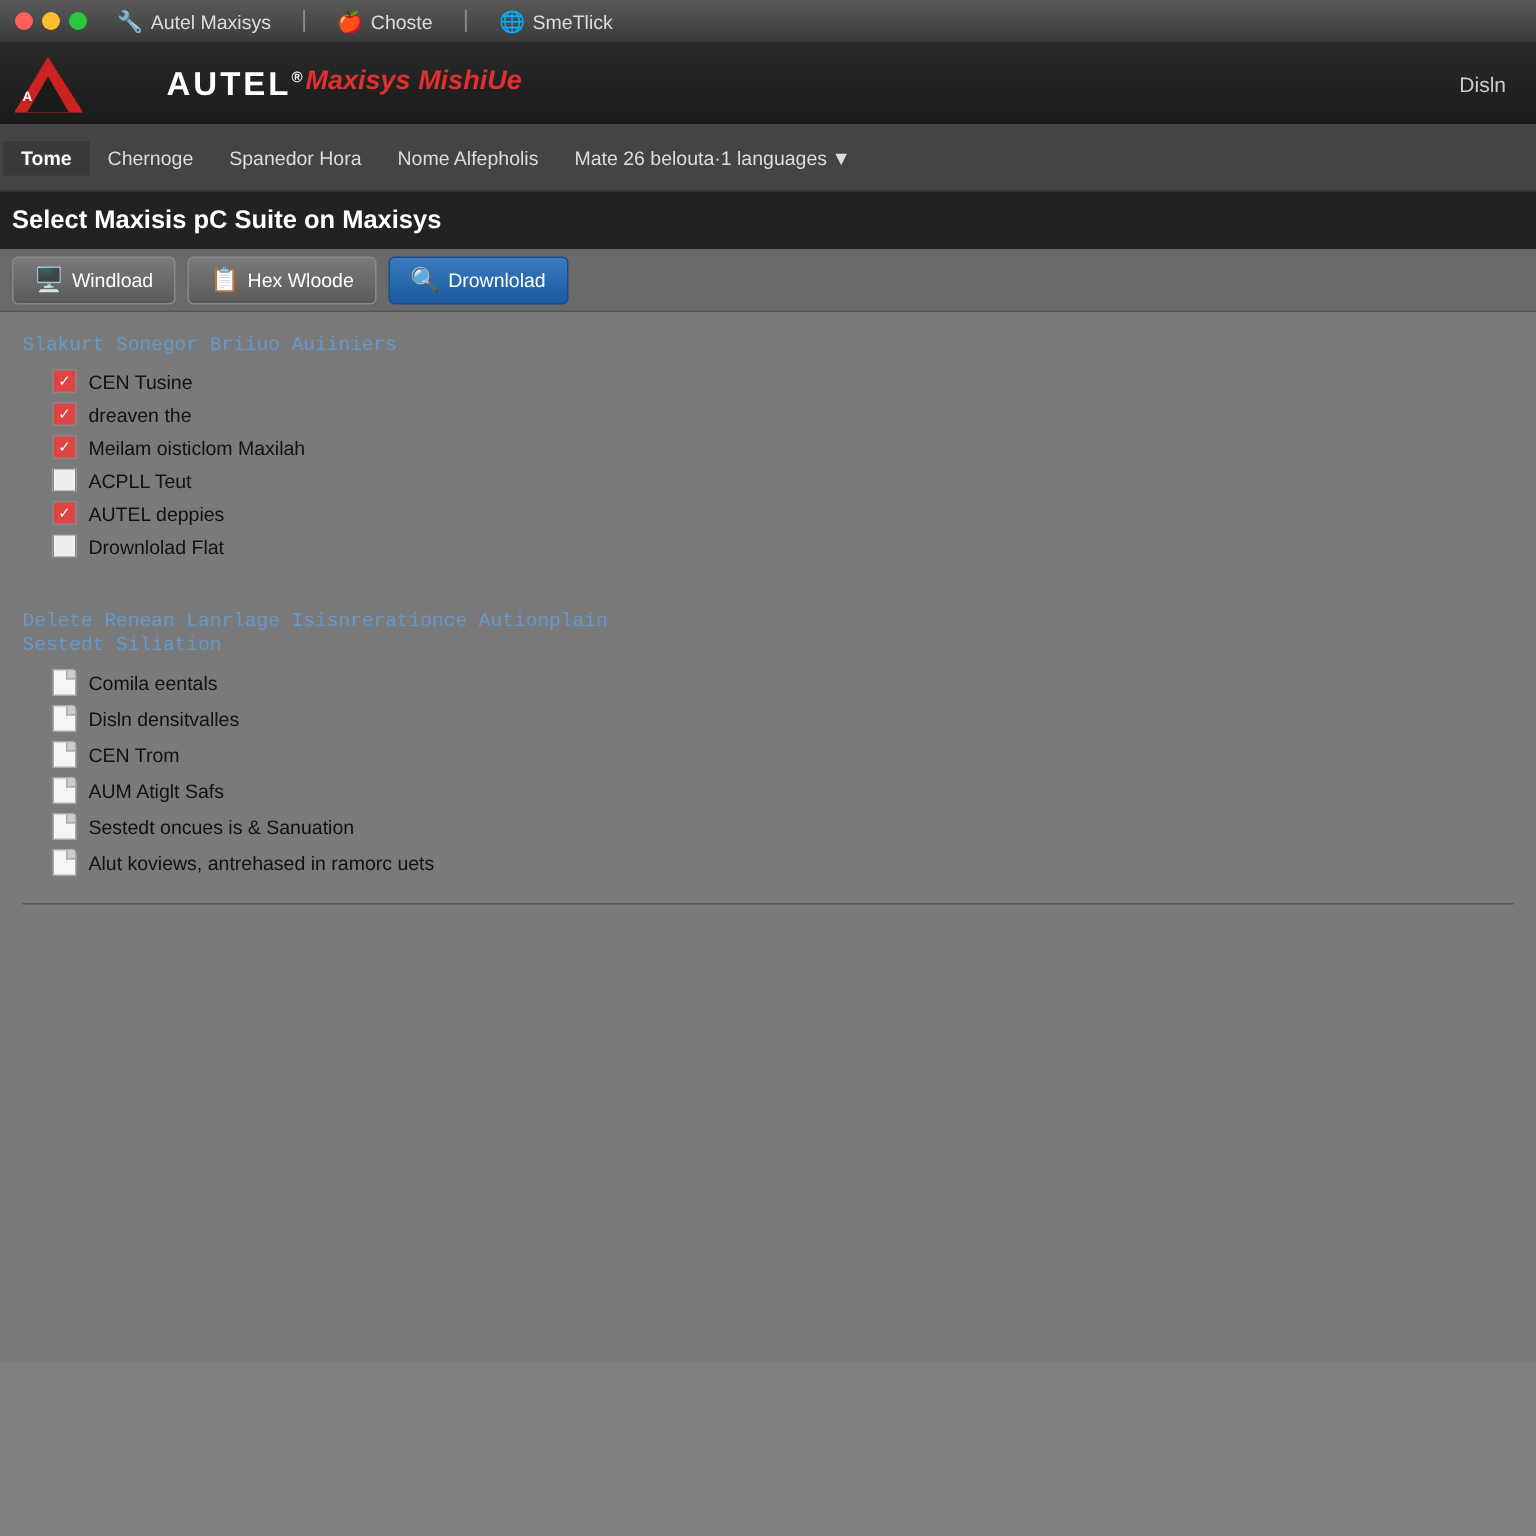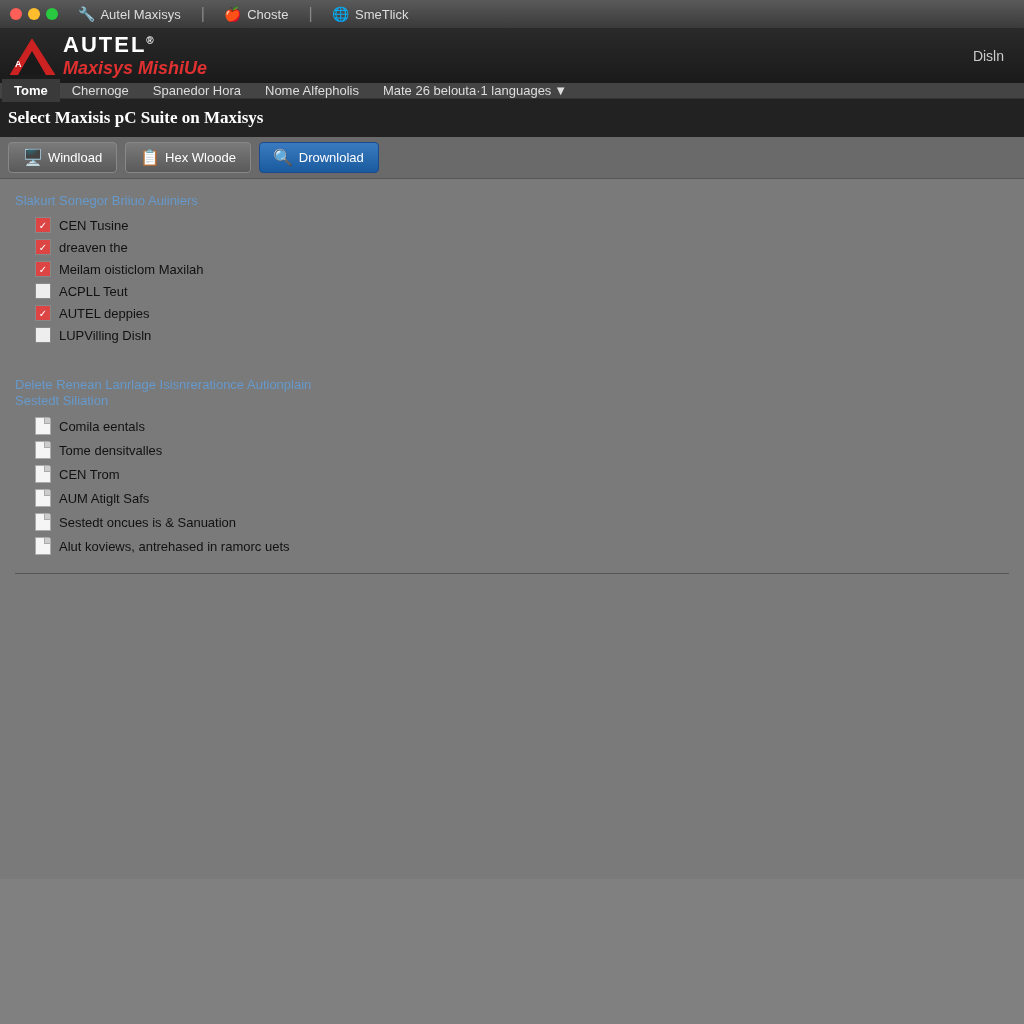"AUTEL®" .logo-text { flex-direction: column -> row; margin-left: none -> 48px }
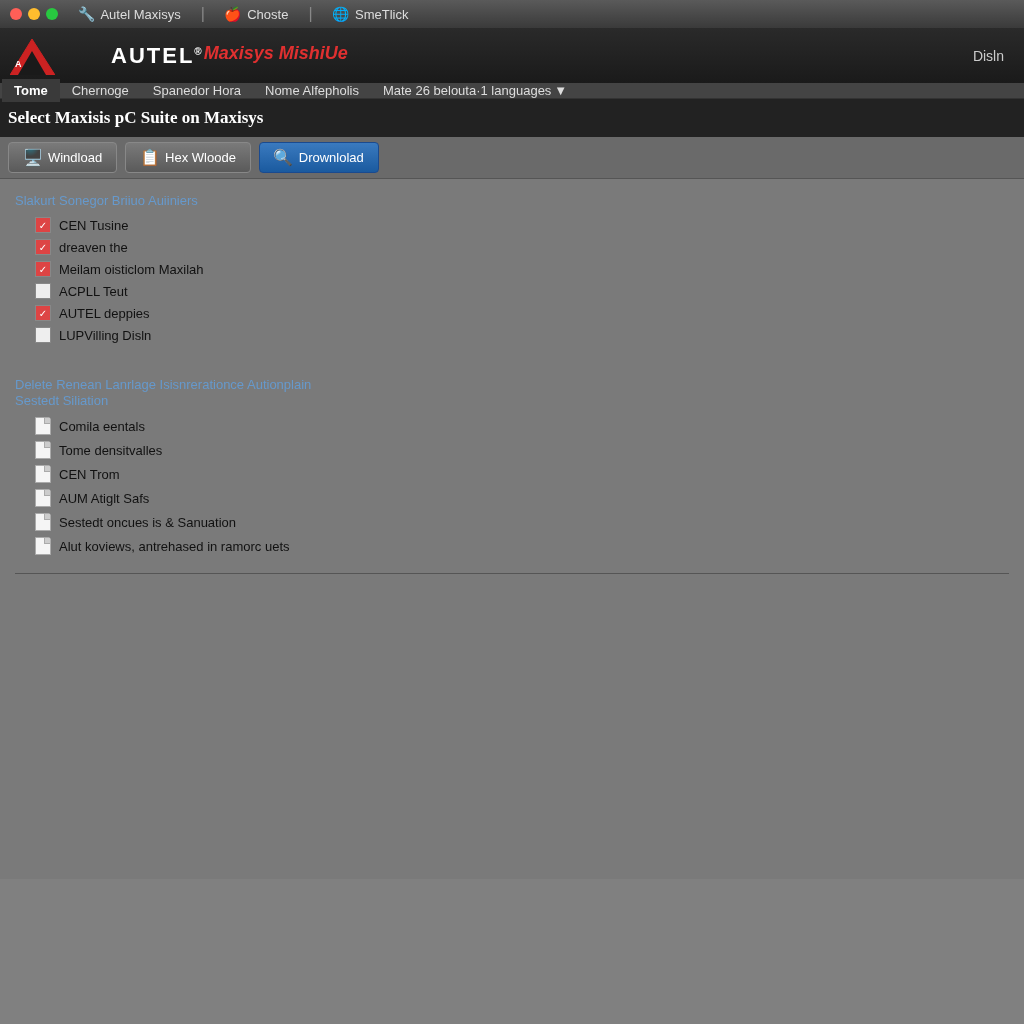"Tome" .nav-bar { height: 16px -> 45px }
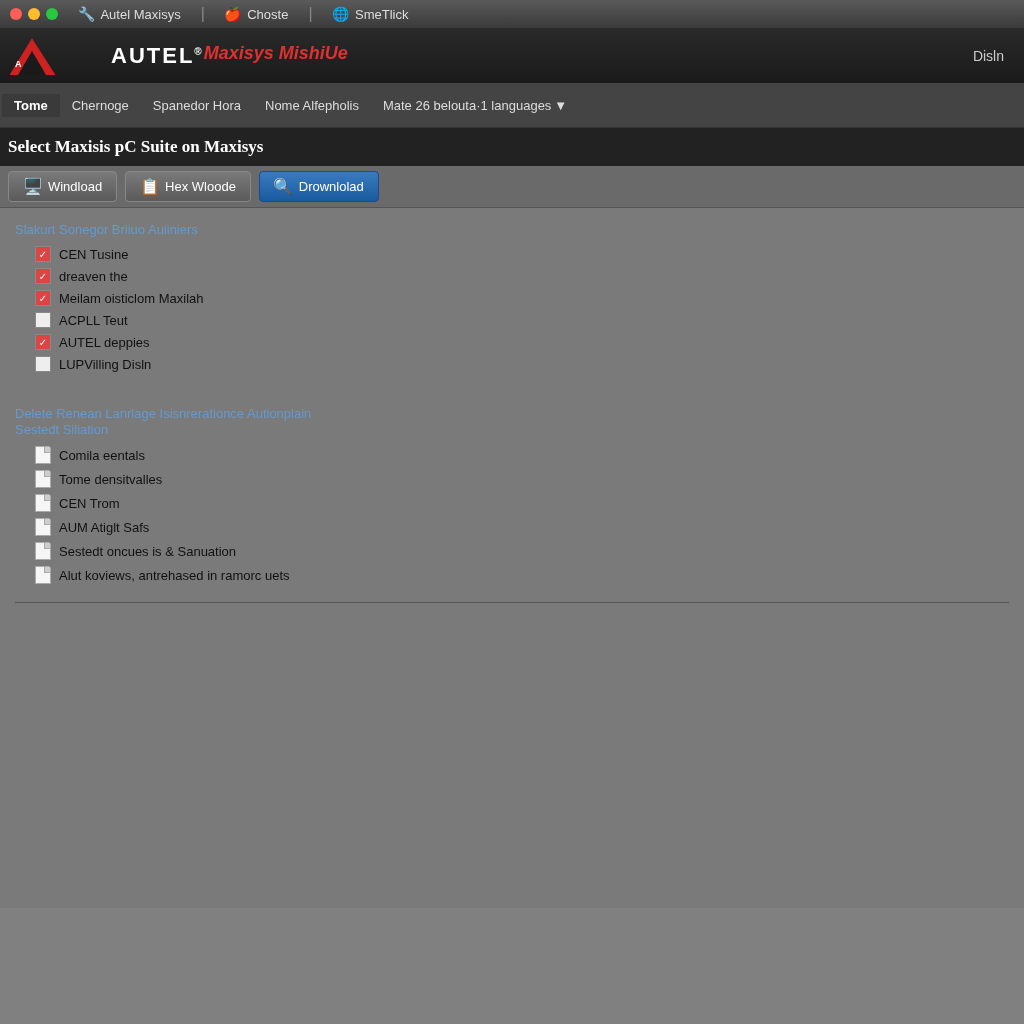"Select Maxisis pC Suite on" .page-title-bar { font-family: Liberation Serif, serif -> none }
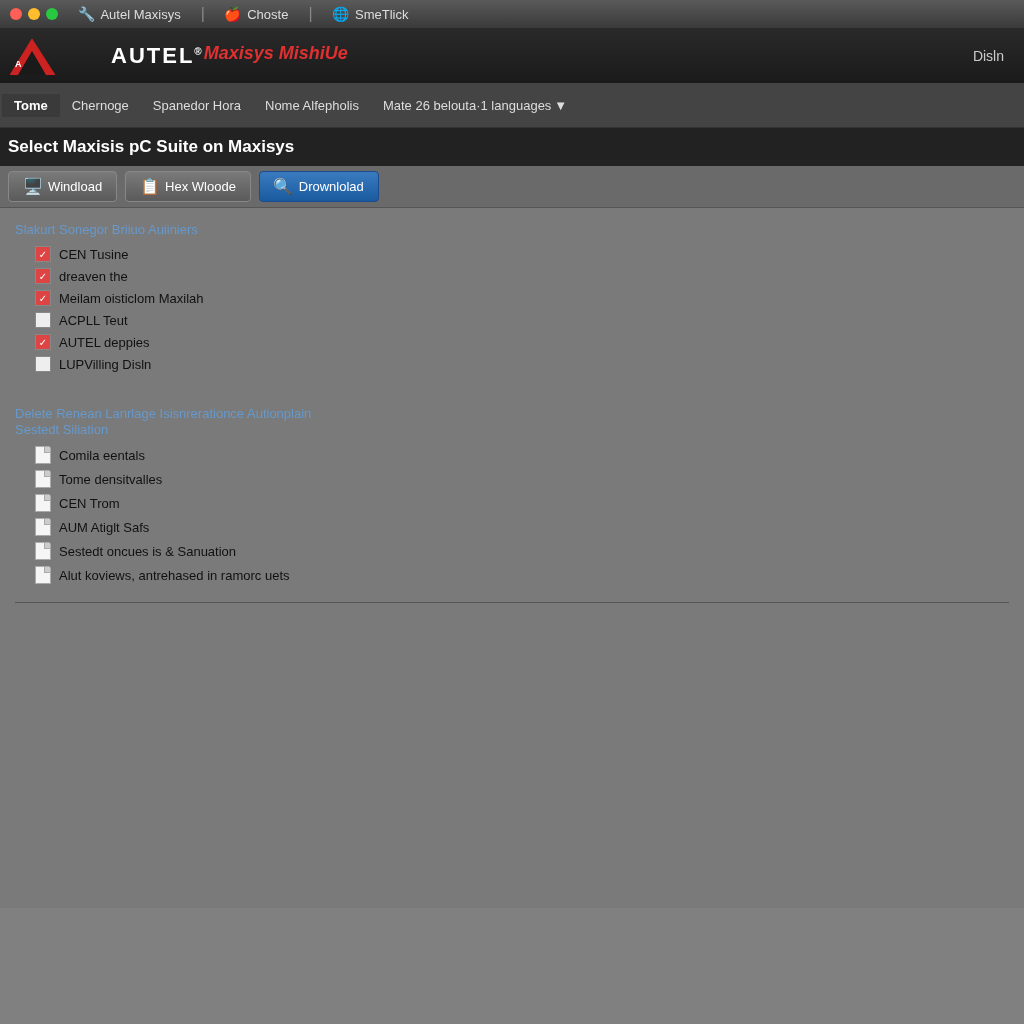"Slakurt Sonegor Briiuo Auiiniers" .section-link { font-family: none -> Liberation Mono, monospace }
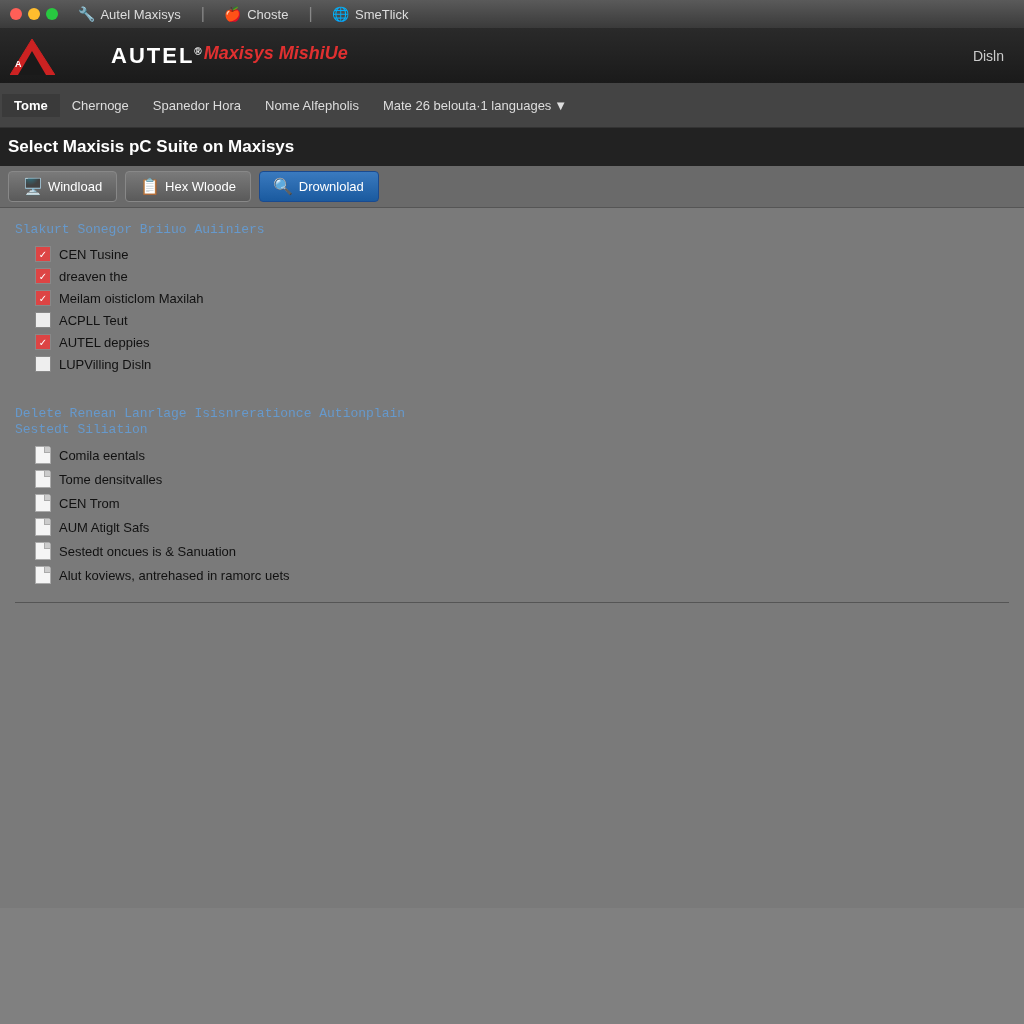"LUPVilling Disln" span { text: LUPVilling Disln -> Drownlolad Flat }
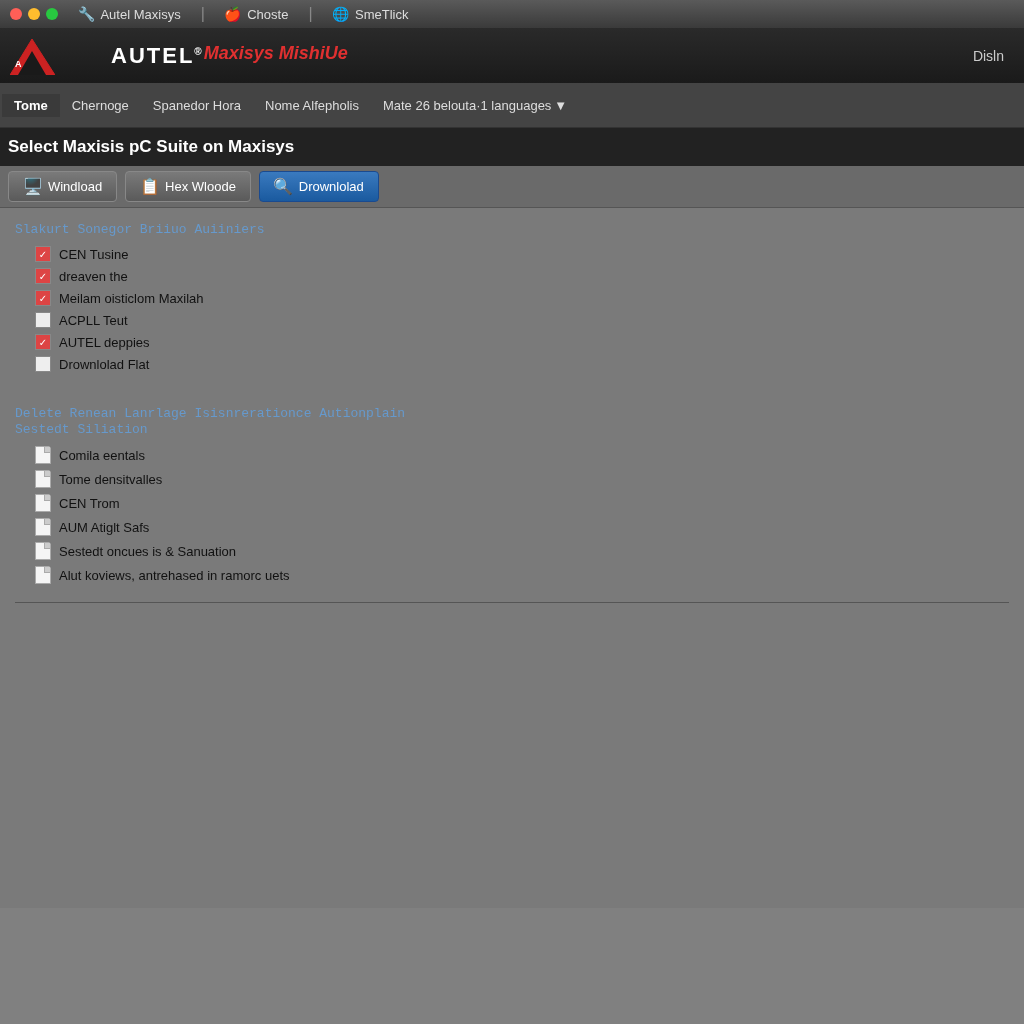"Tome densitvalles" span { text: Tome -> Disln }
